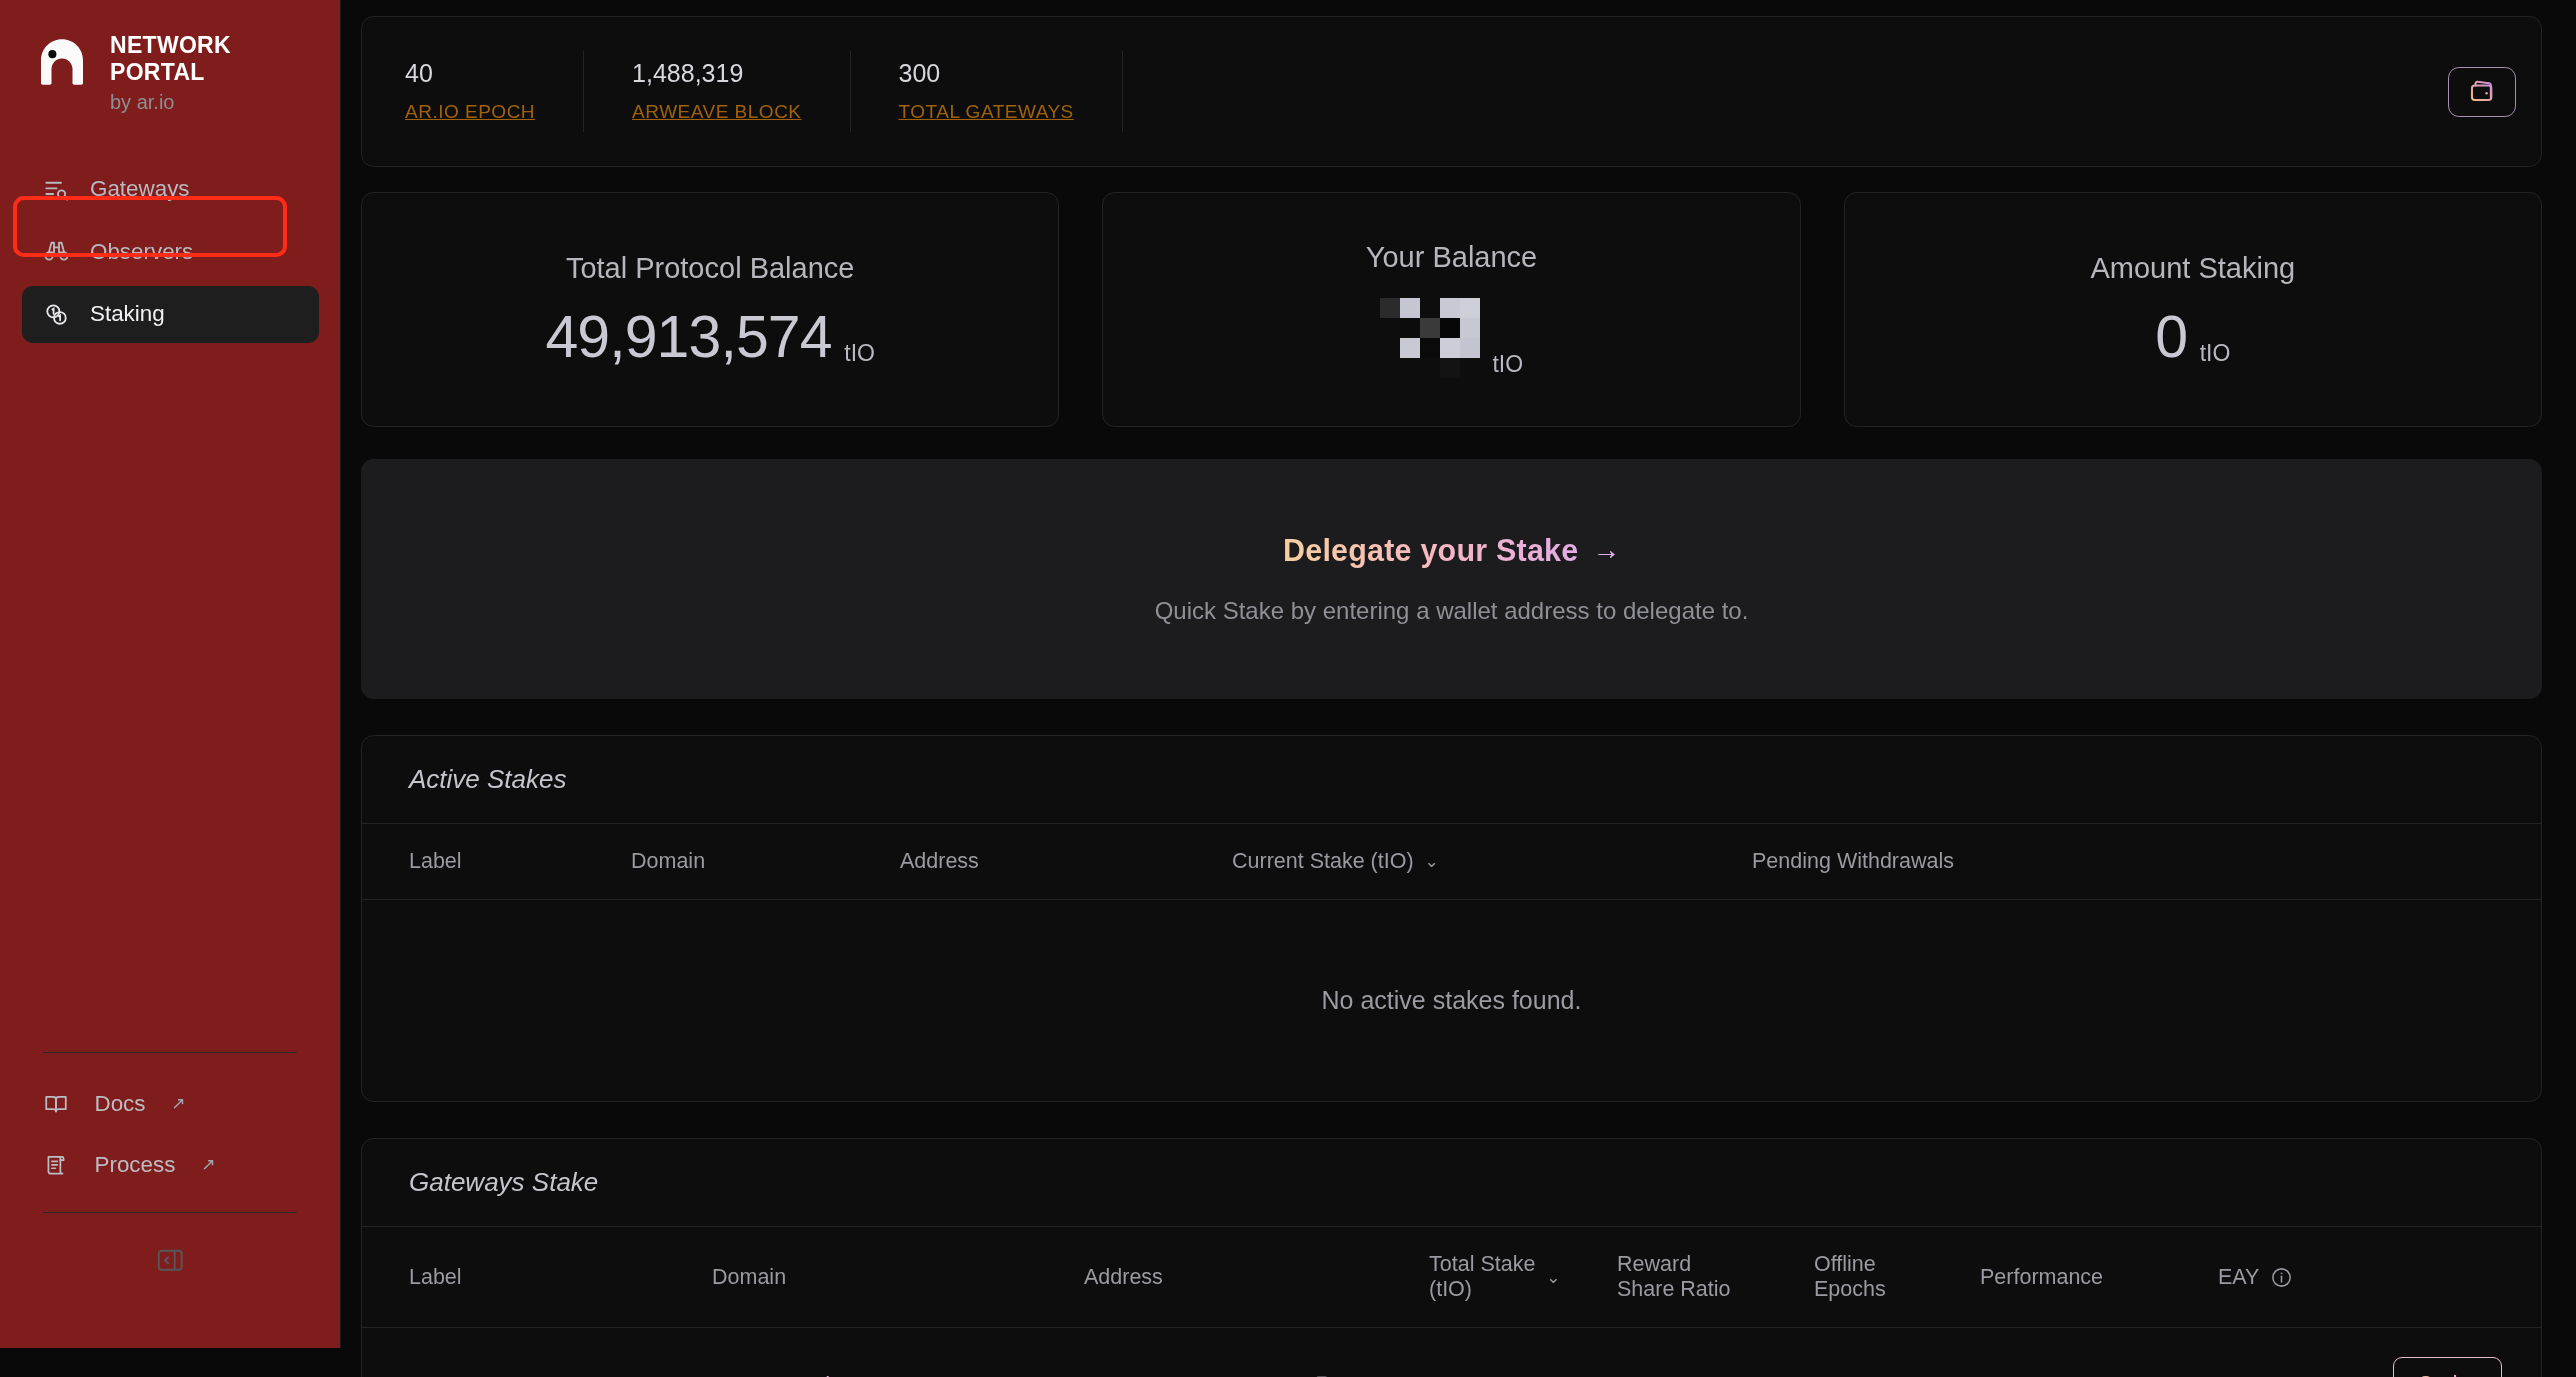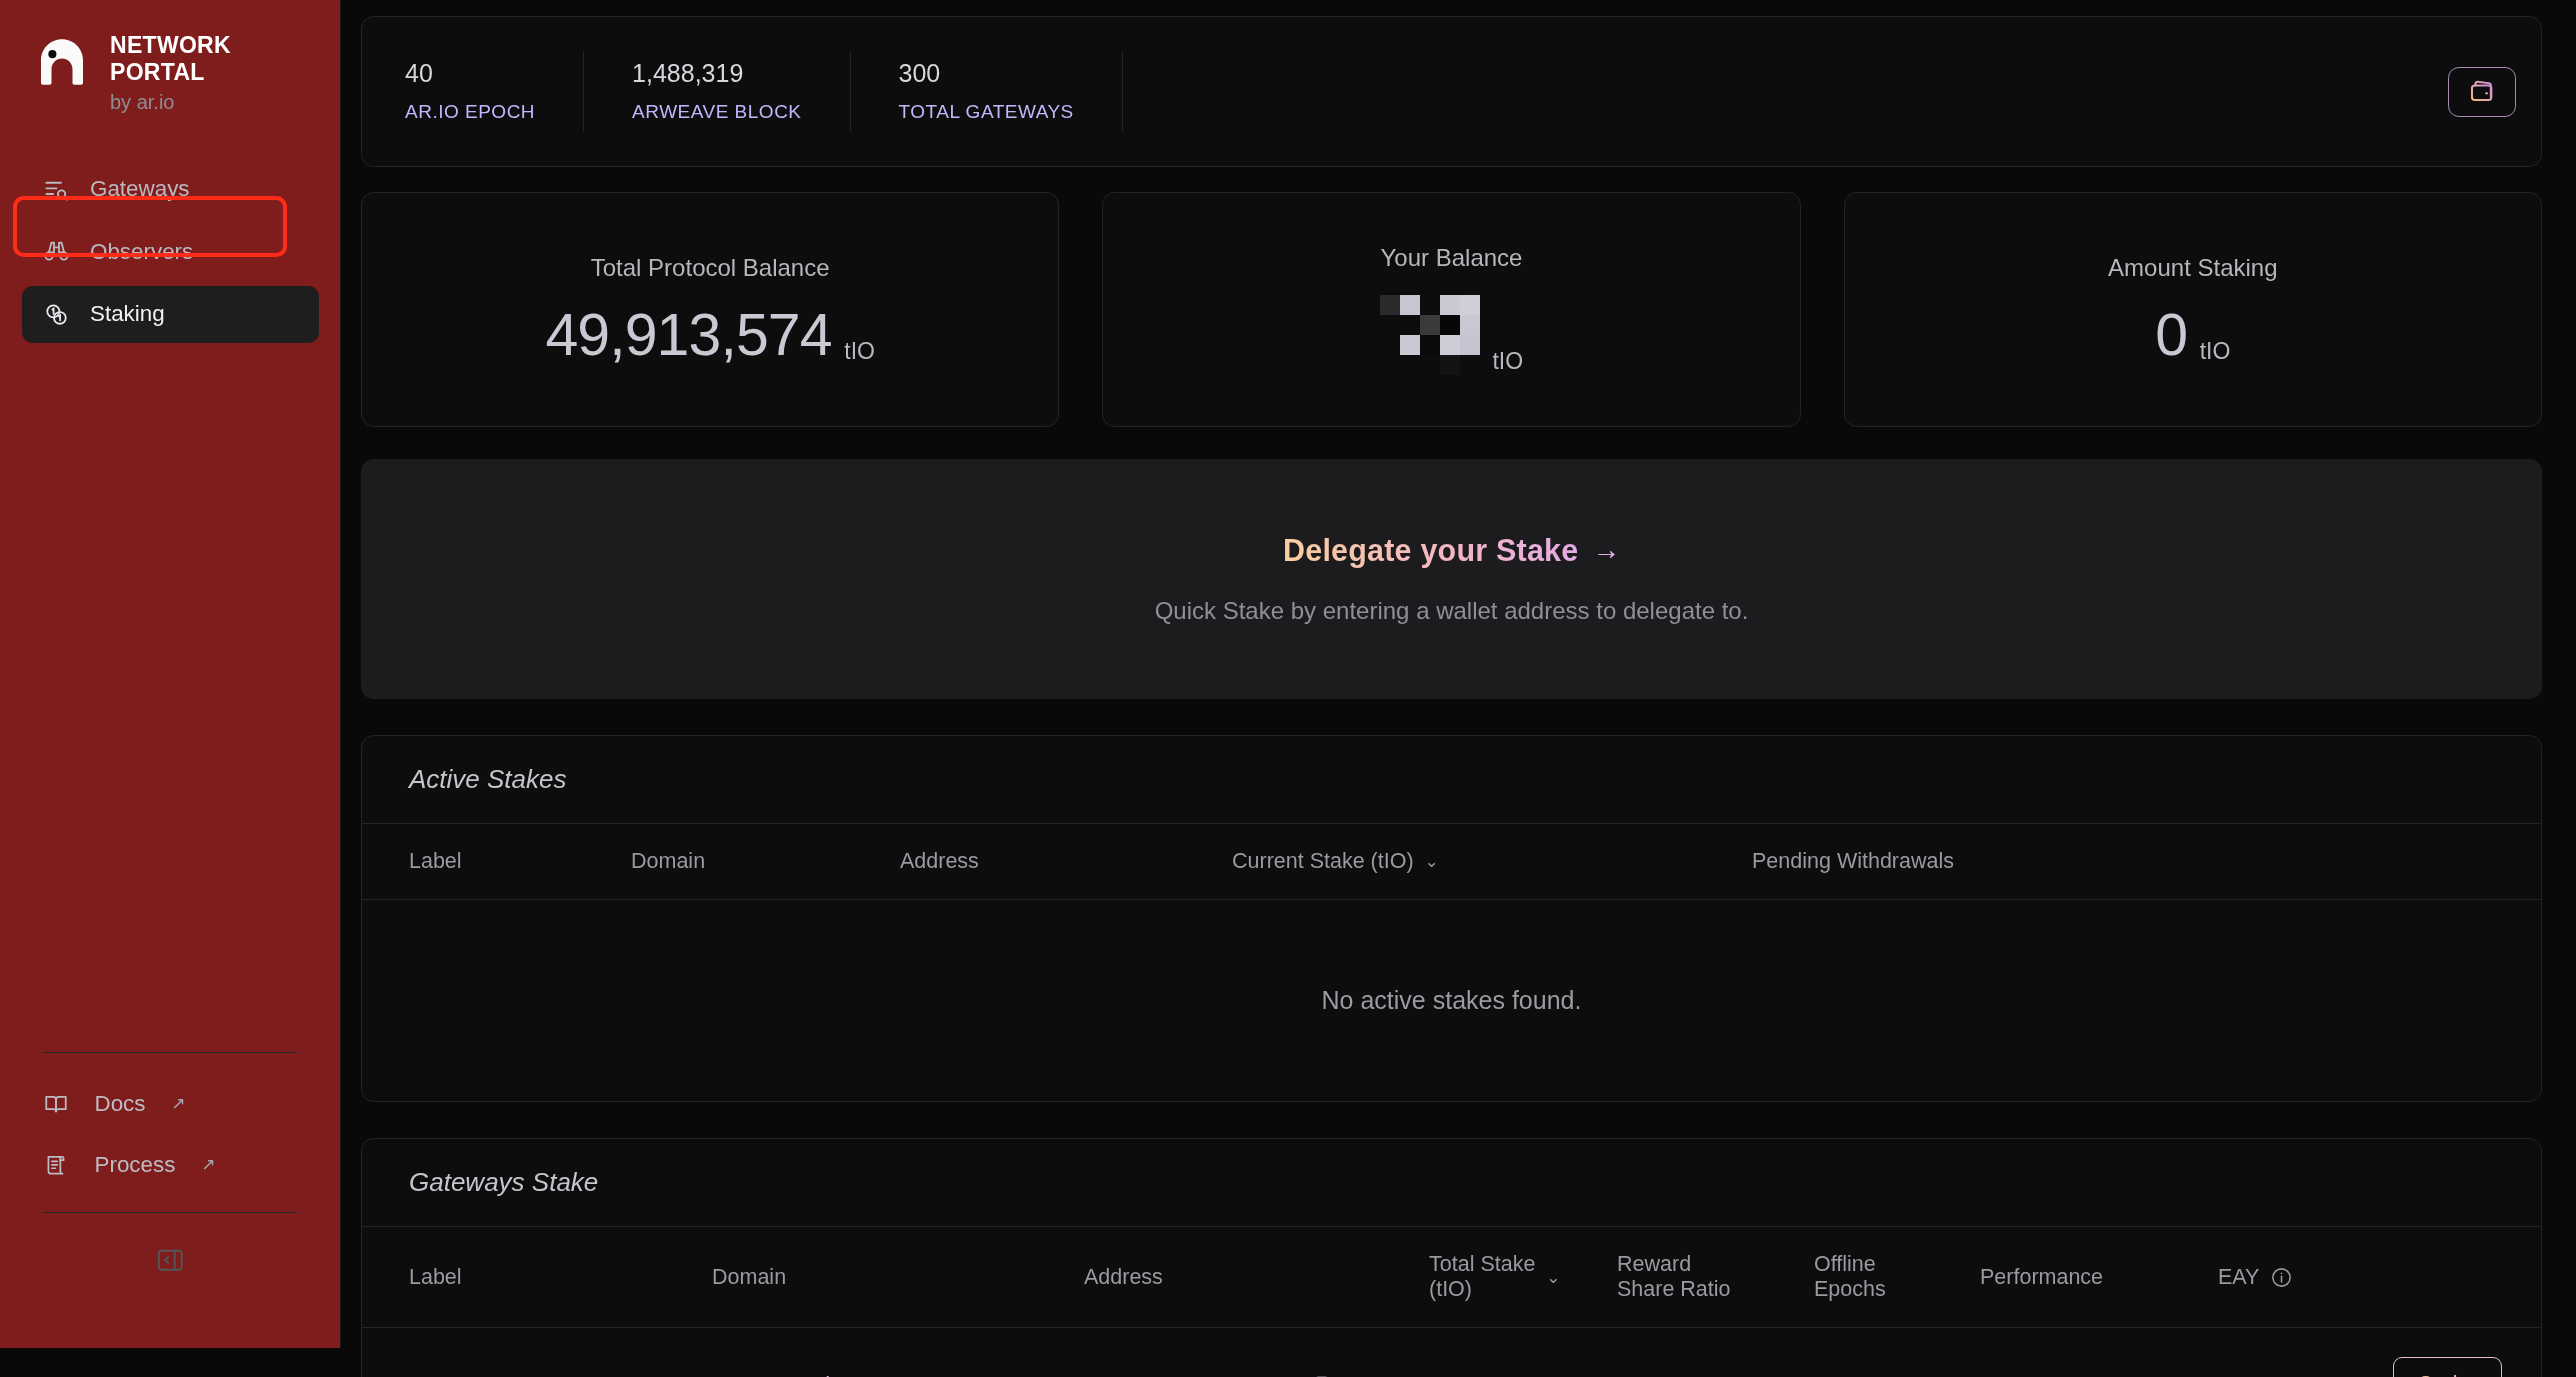"AR.IO EPOCH" .stat-lbl { color: #c4b5fd -> #a16207; text-decoration: none -> underline }
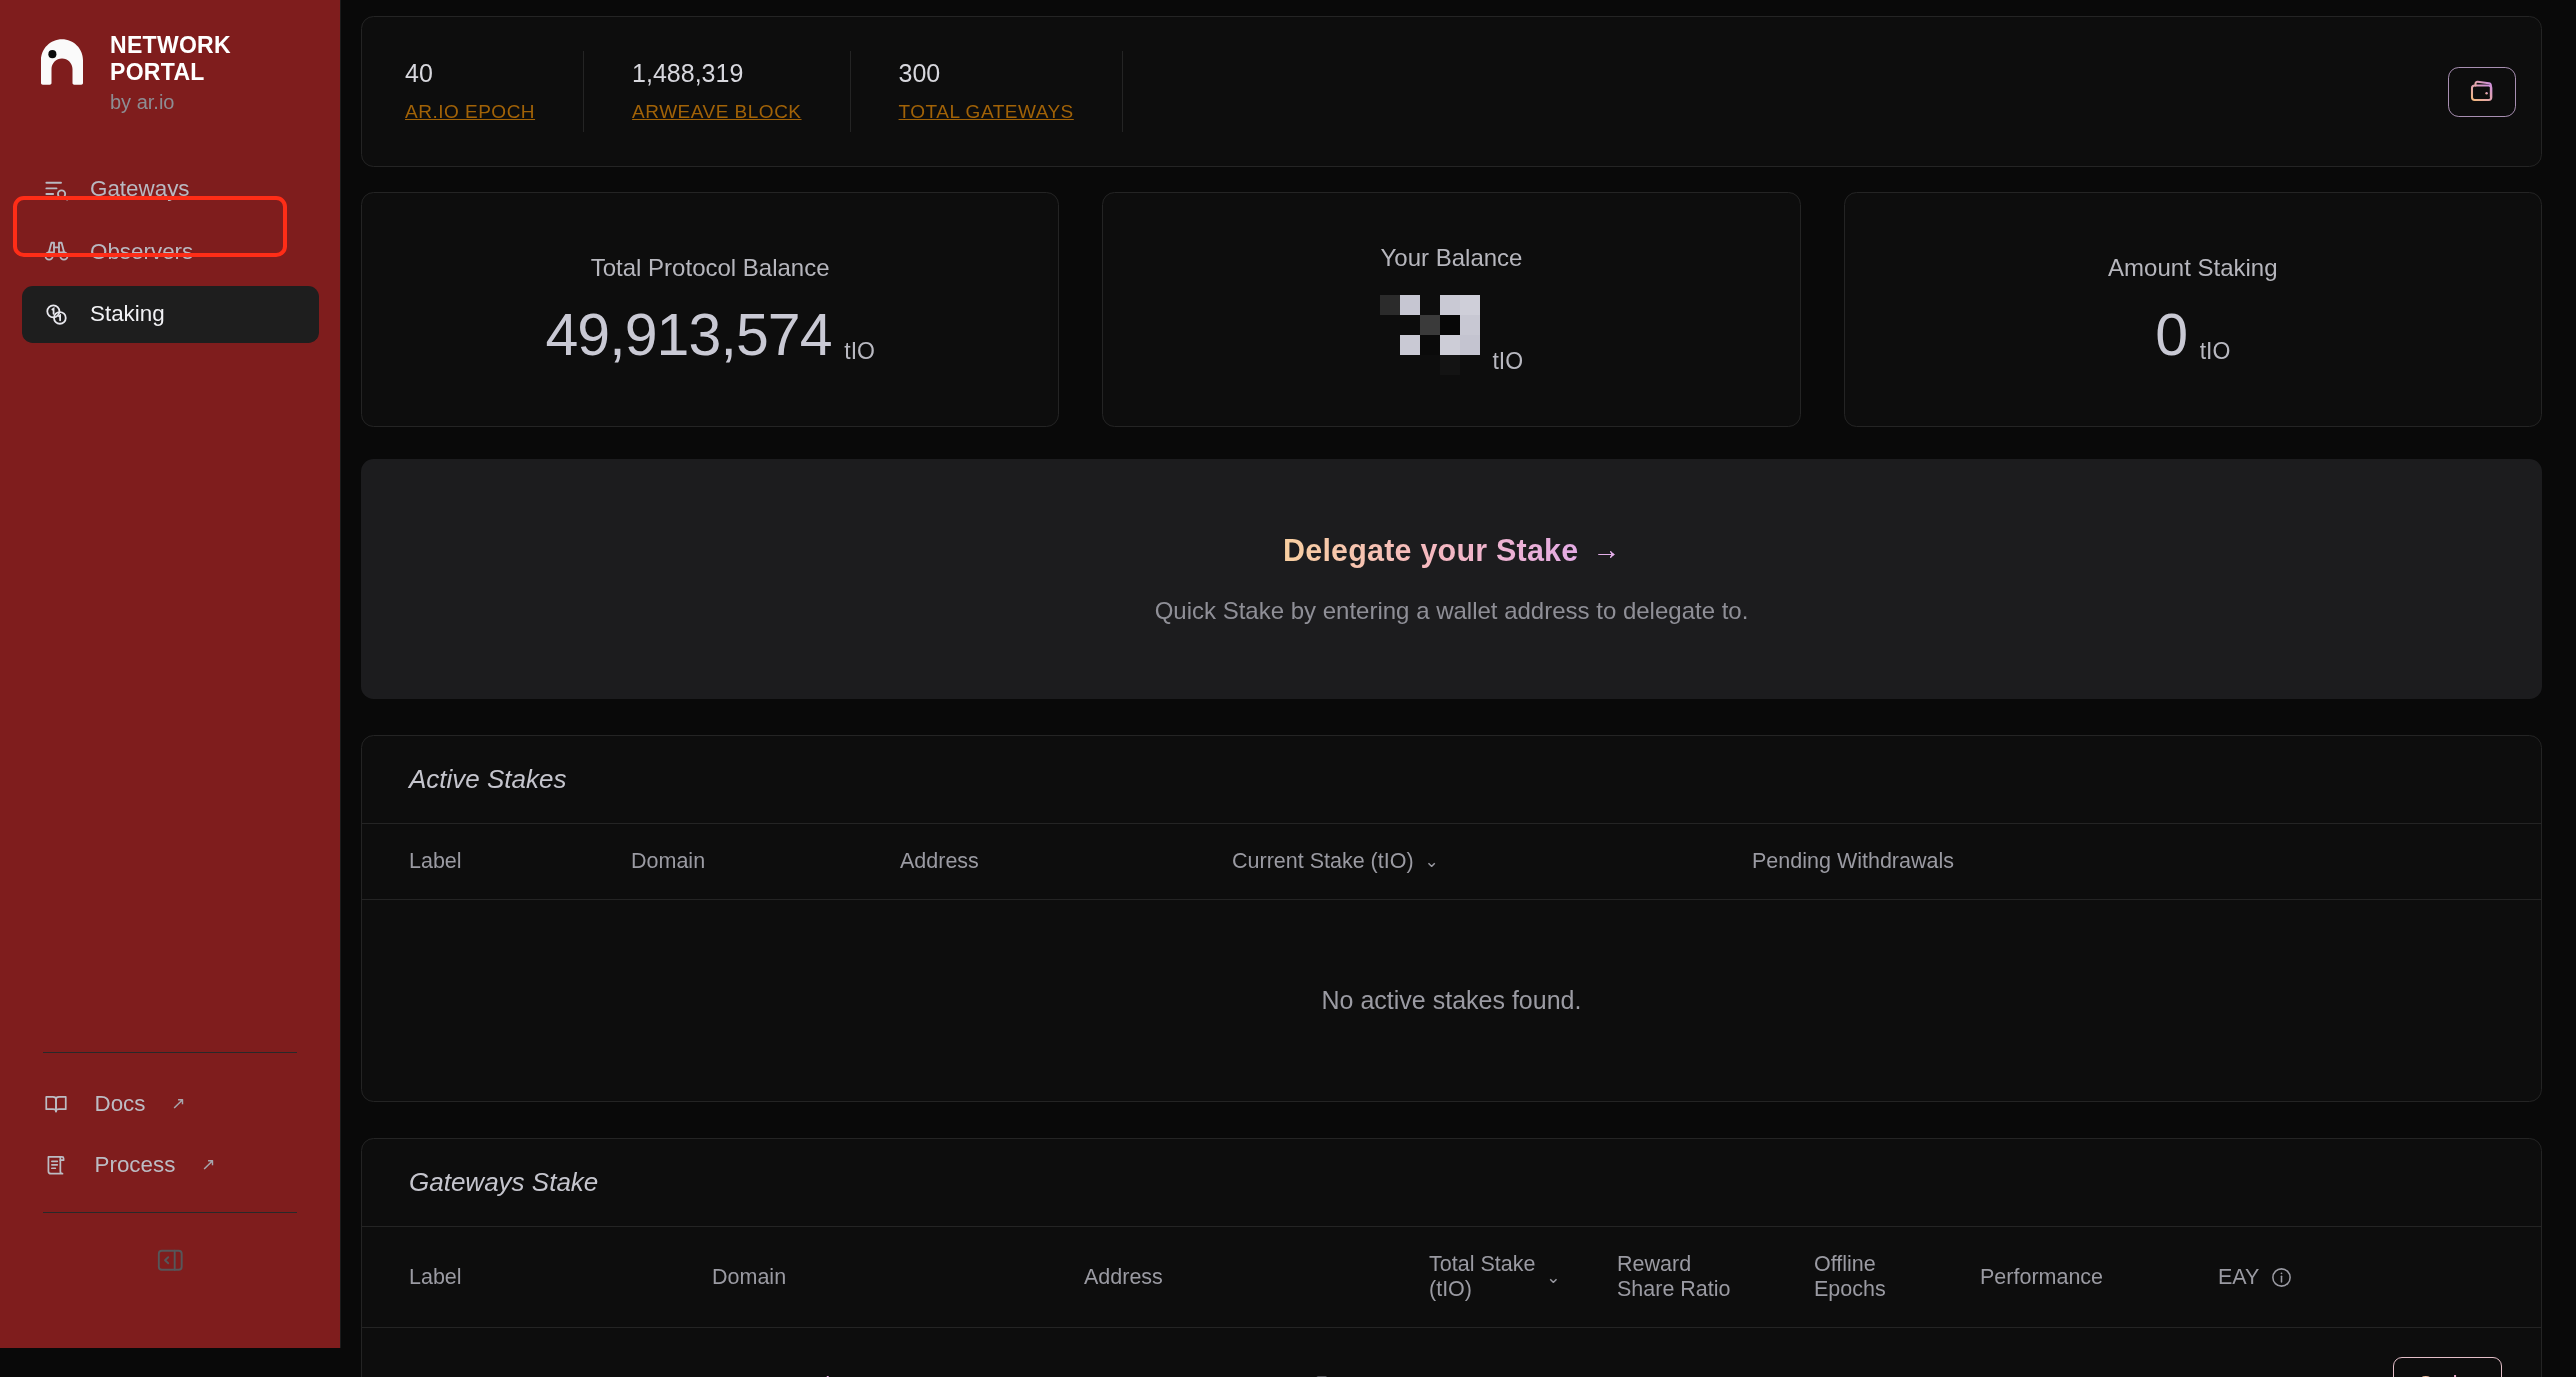"Total Protocol Balance" .card-title { font-size: 24px -> 29px }
